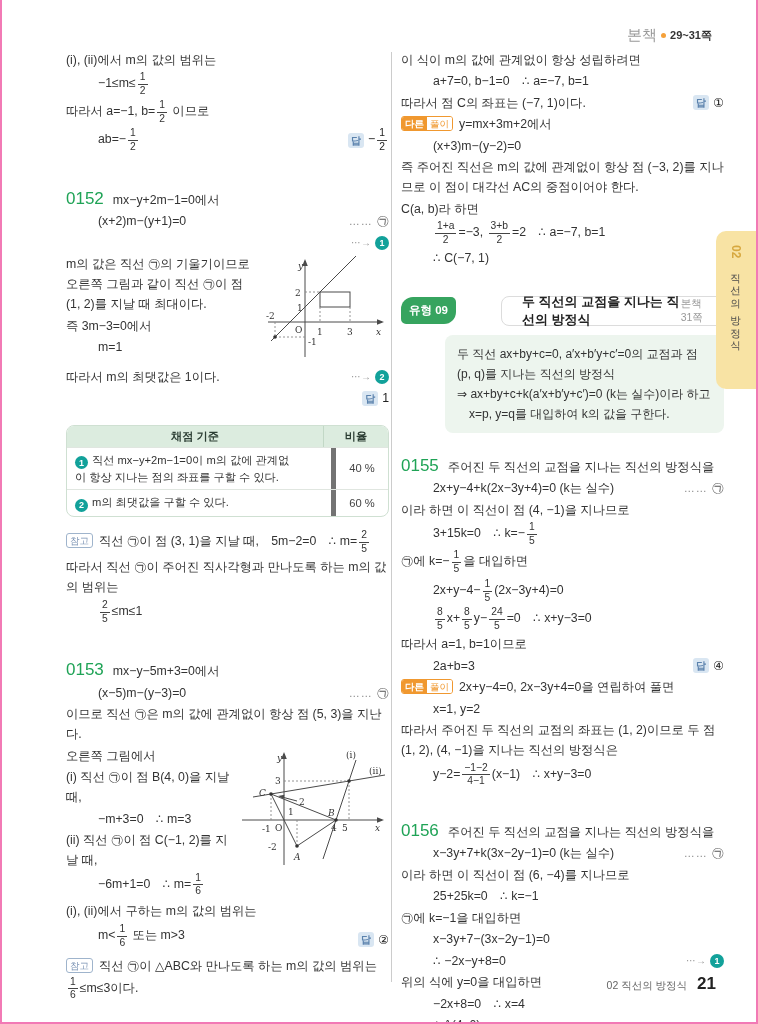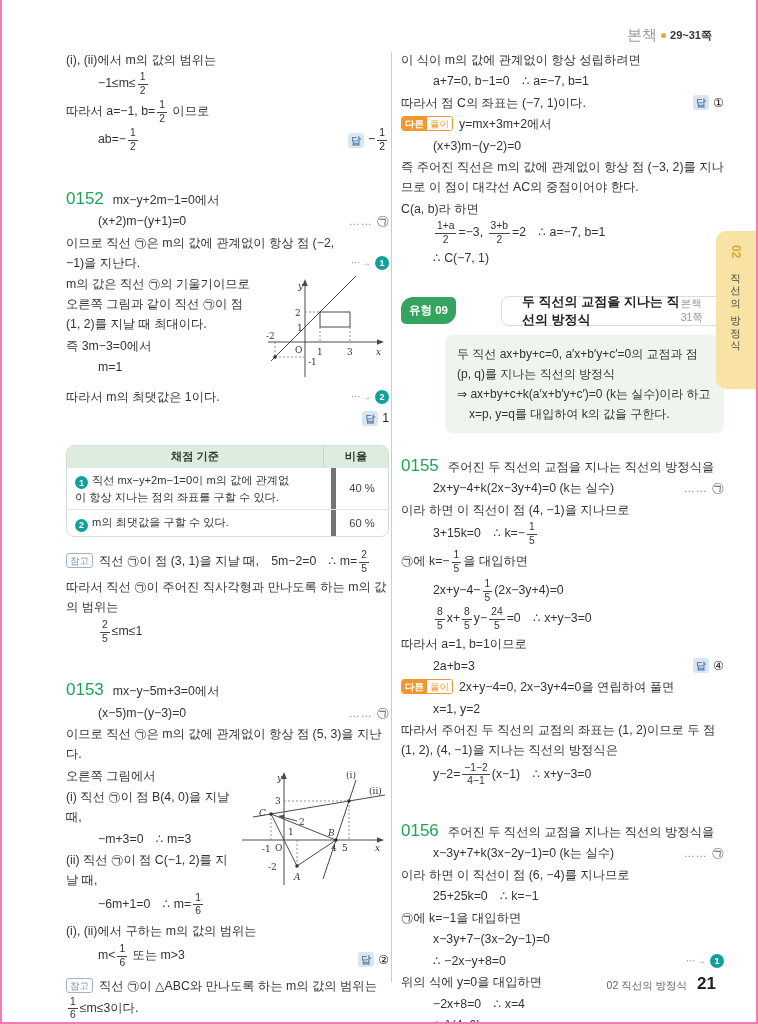"이므로 직선 ㉠은 m의 값에 관계없이 항상 점 (−2," span.lmain { html: <span><span>이므로 직선 ㉠은 m의 값에 관계없이 항상 점 (−2, −1)을 지난다.</span></span> -> none }
